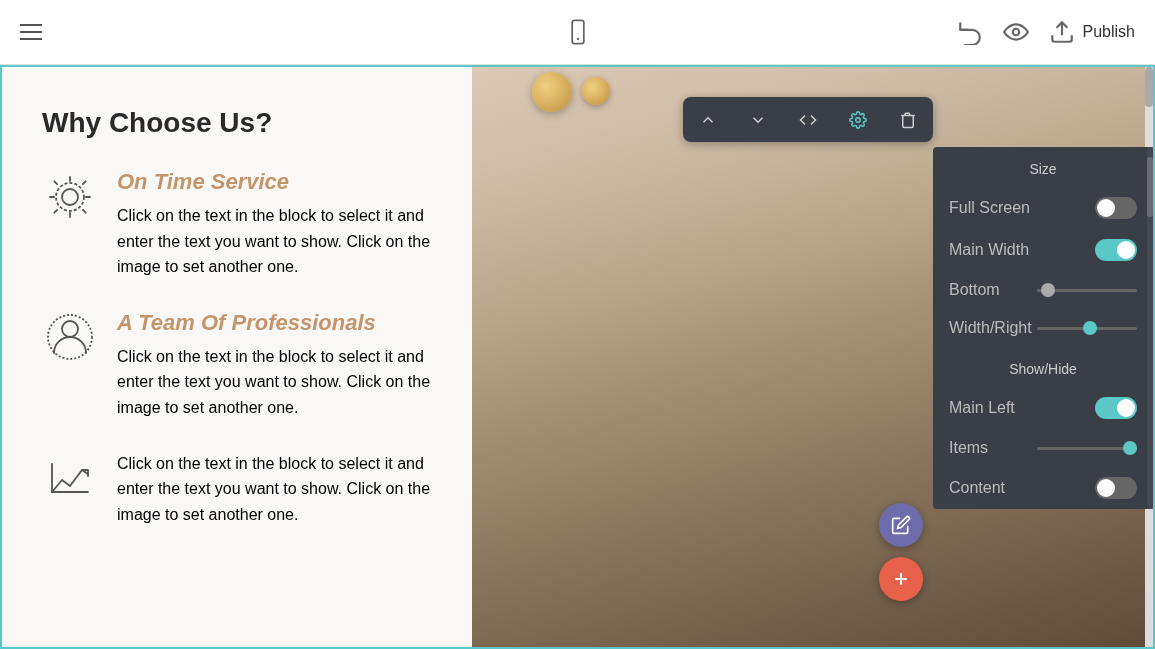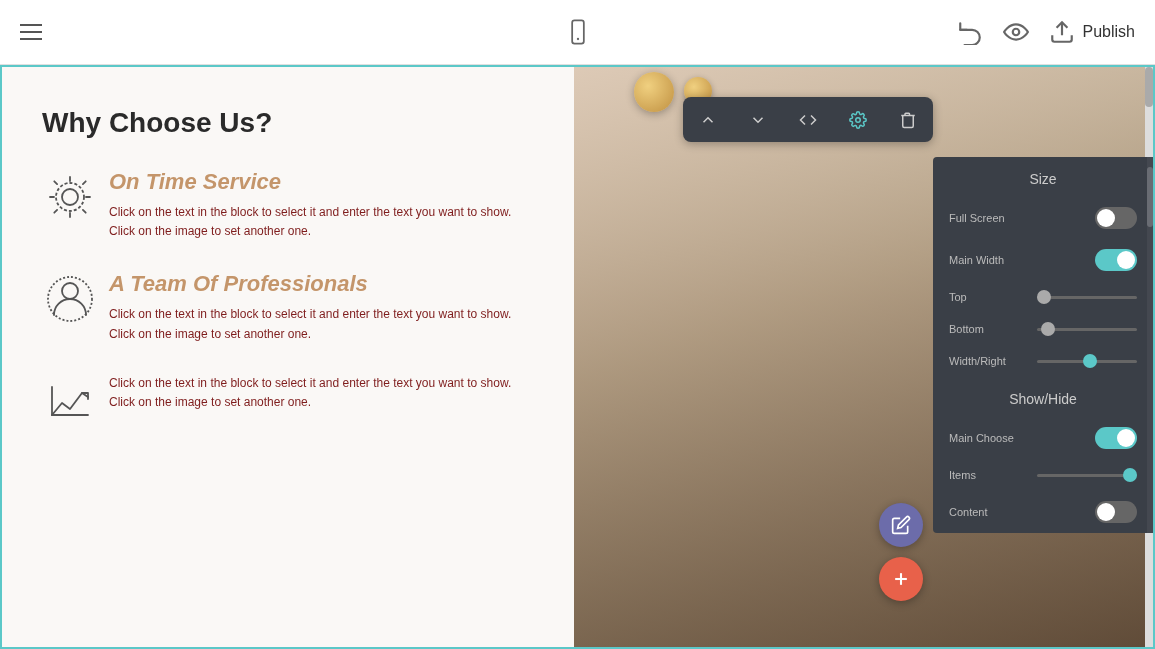"Why Choose Us?" .left-panel { width: 572px -> 470px }
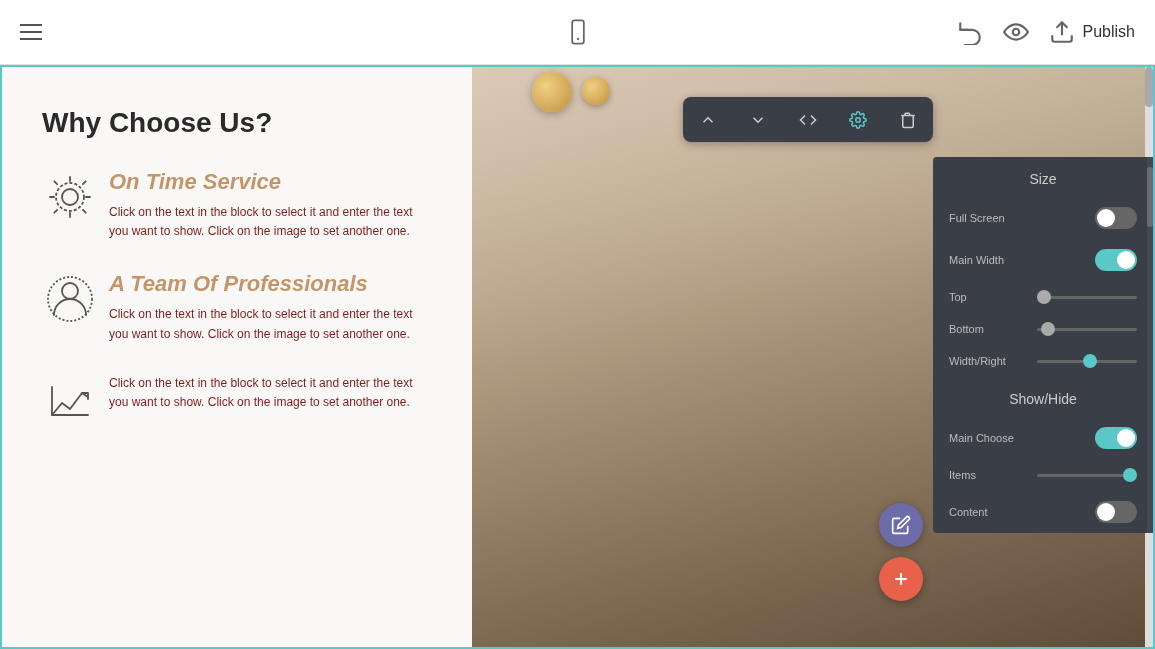"On Time Service" .feature-item { gap: 12px -> 20px }
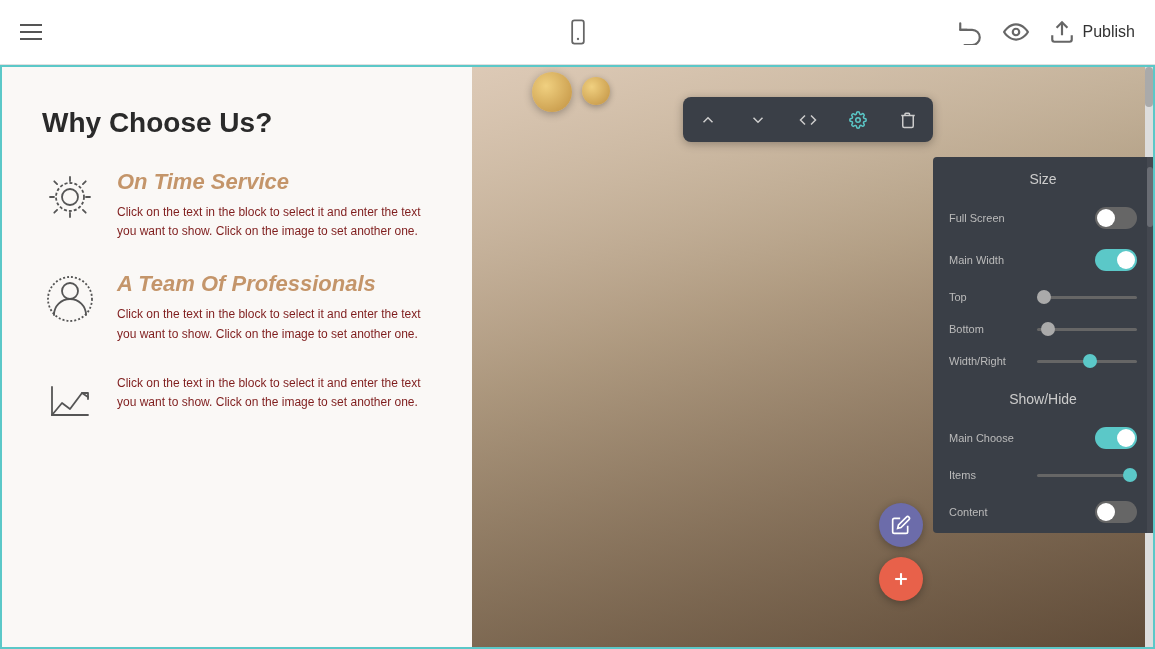"Size" .settings-panel { top: 90px -> 80px }
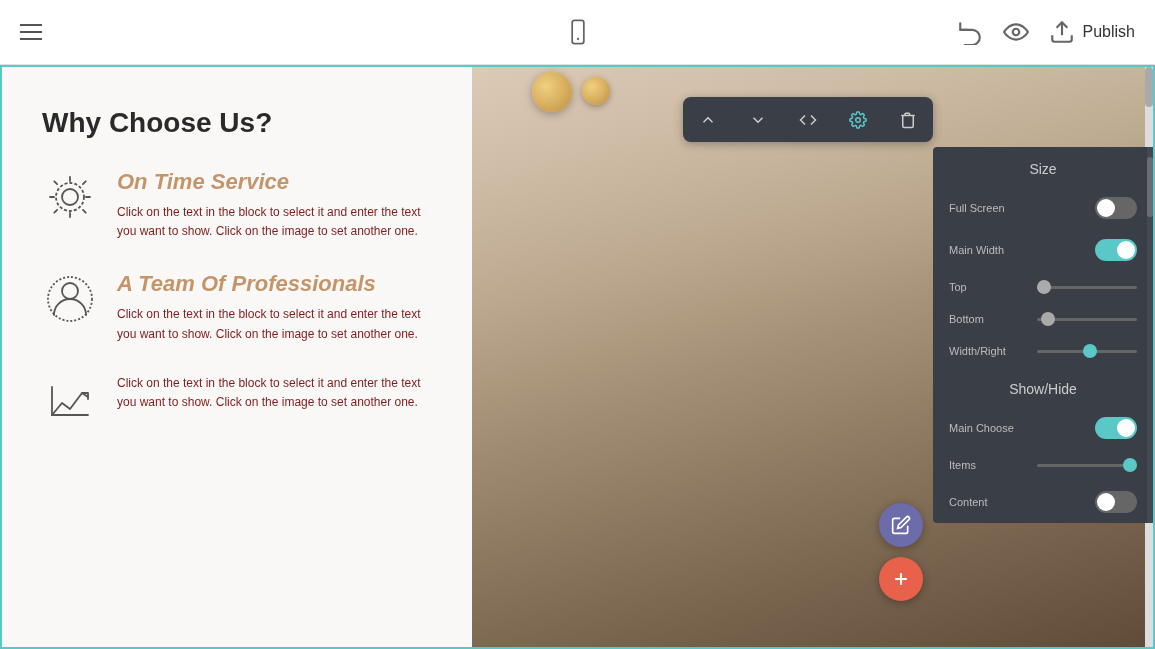"Click on the text in" .feature-desc { color: #7f1d1d -> #000000; font-size: 12px -> 16px }
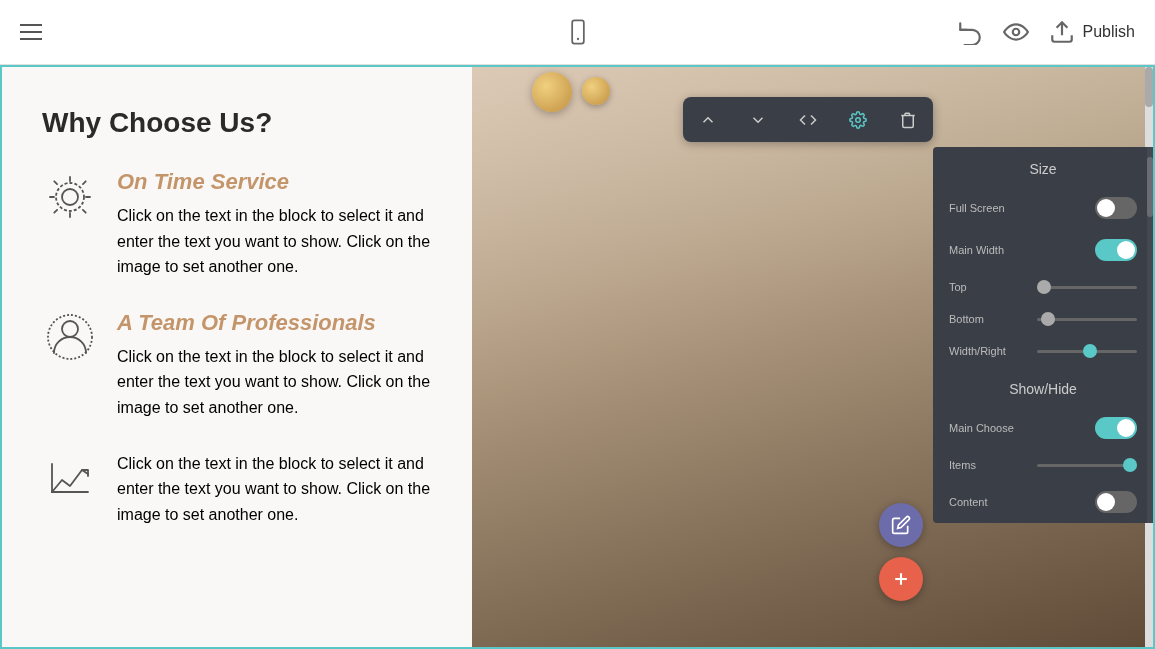"Full Screen" .settings-row-label { font-size: 11px -> 16px }
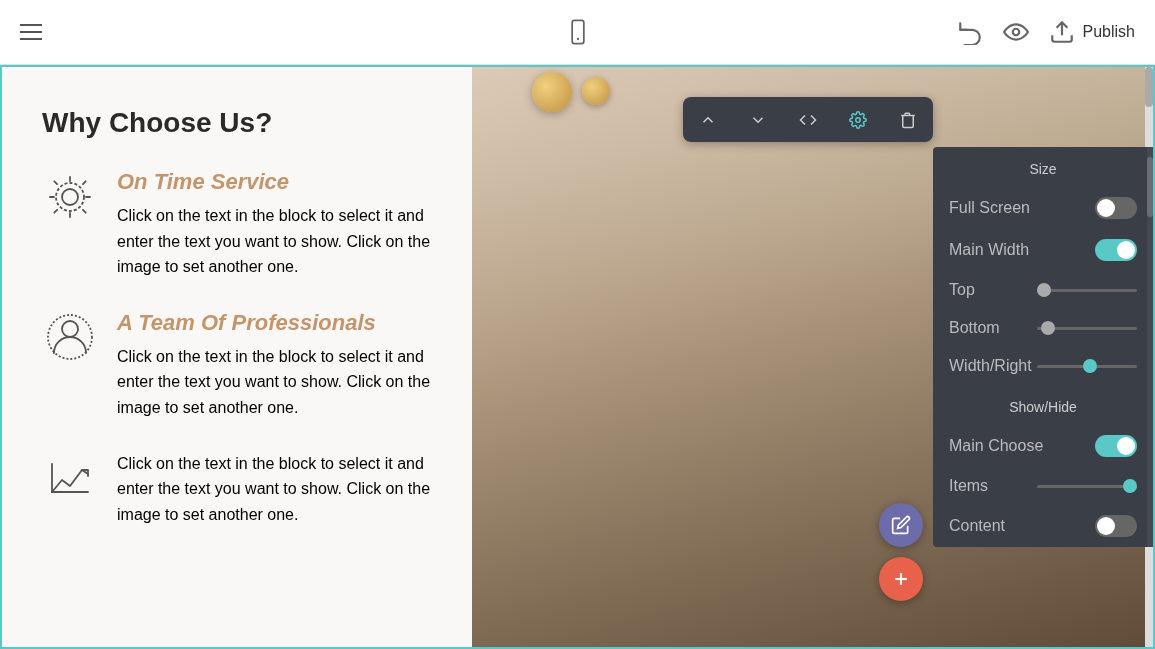"Top" div.settings-row { html: <div> <span>Top</span> <div> <div></div> </div> </div> -> none }
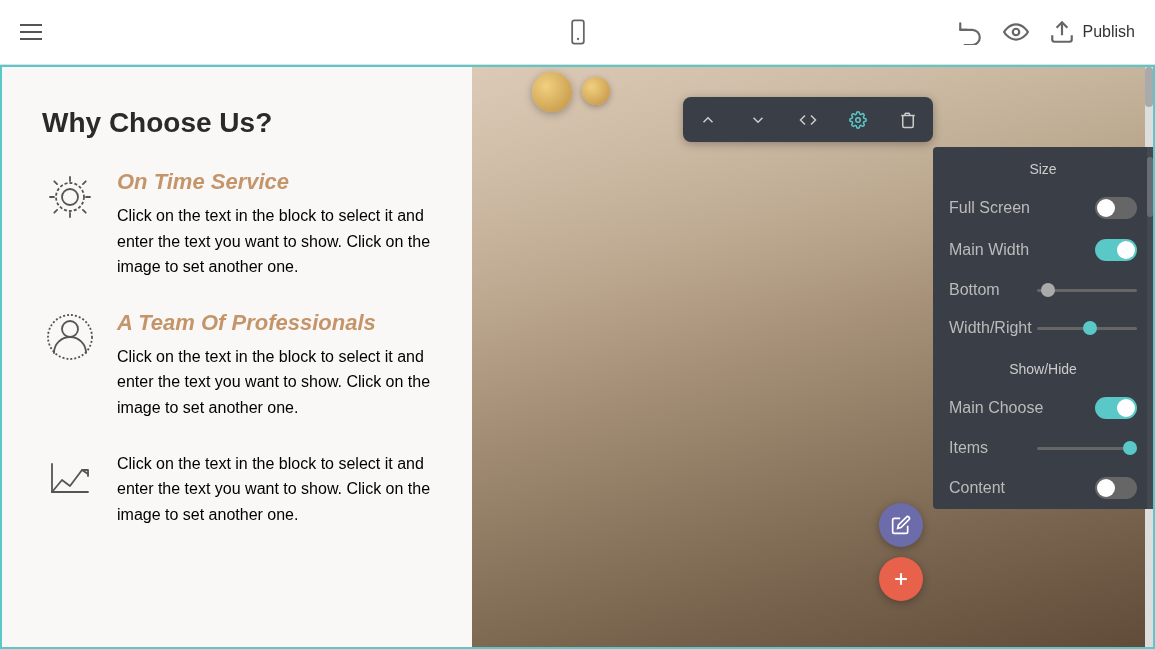"Main Choose" span.settings-row-label { text: Choose -> Left }
